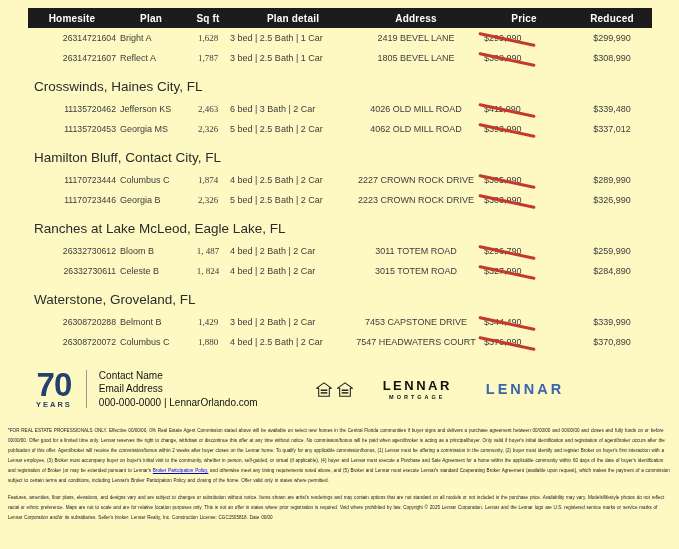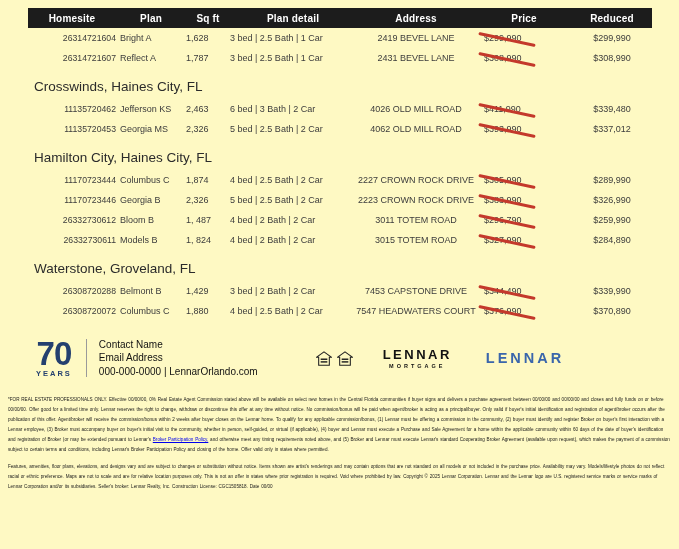"1,628" .cell.sqft { font-family: none -> Liberation Serif, serif; text-align: left -> center }
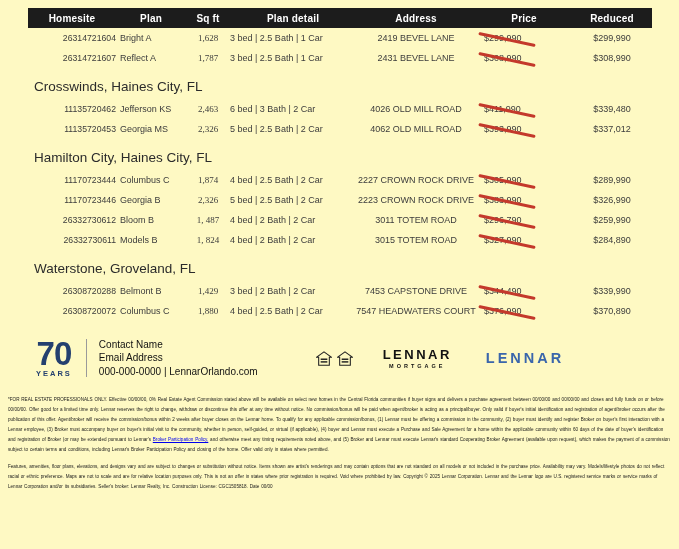"2431 BEVEL LANE" div.cell { text: 2431 -> 1805 }
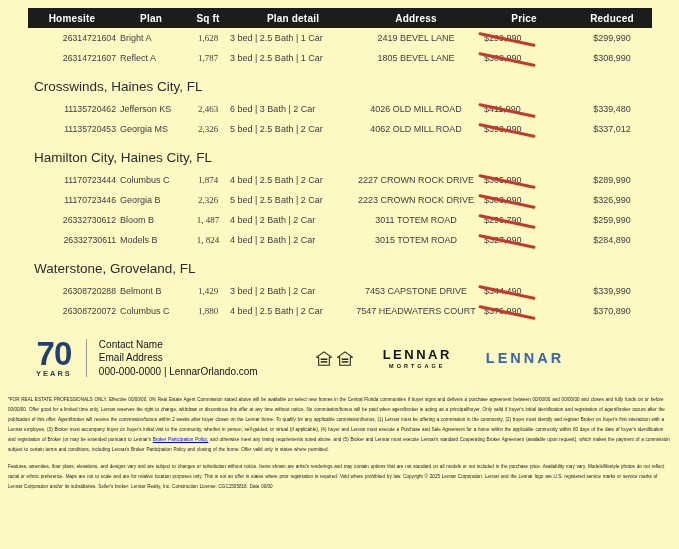"Hamilton City, Haines City, FL" h2.community-title { text: City, Haines -> Bluff, Contact }
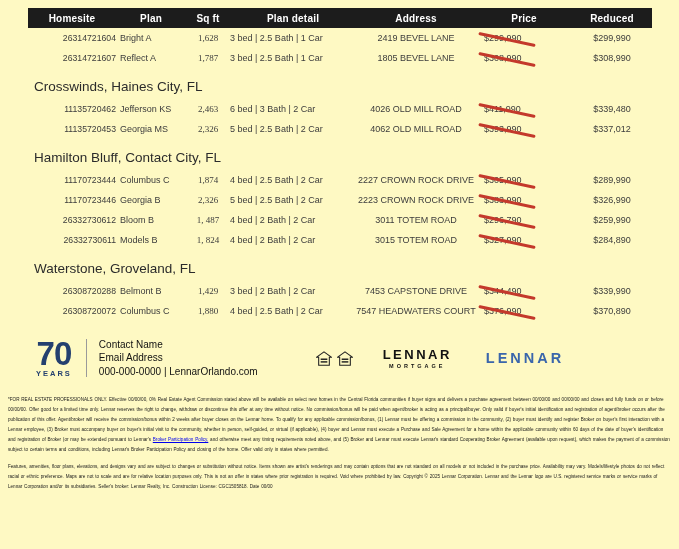"Ranches at Lake McLeod, Eagle" h2.community-title { html: none -> <h2>Ranches at Lake McLeod, Eagle Lake, FL</h2> }
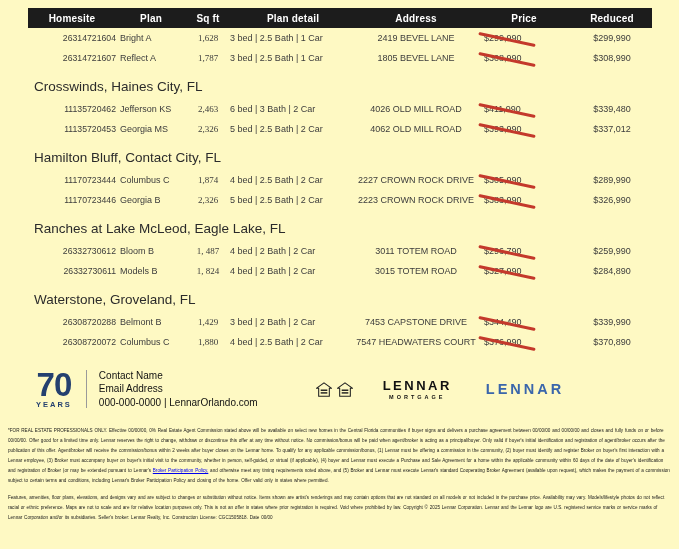"Models B" div.cell { text: Models -> Celeste }
